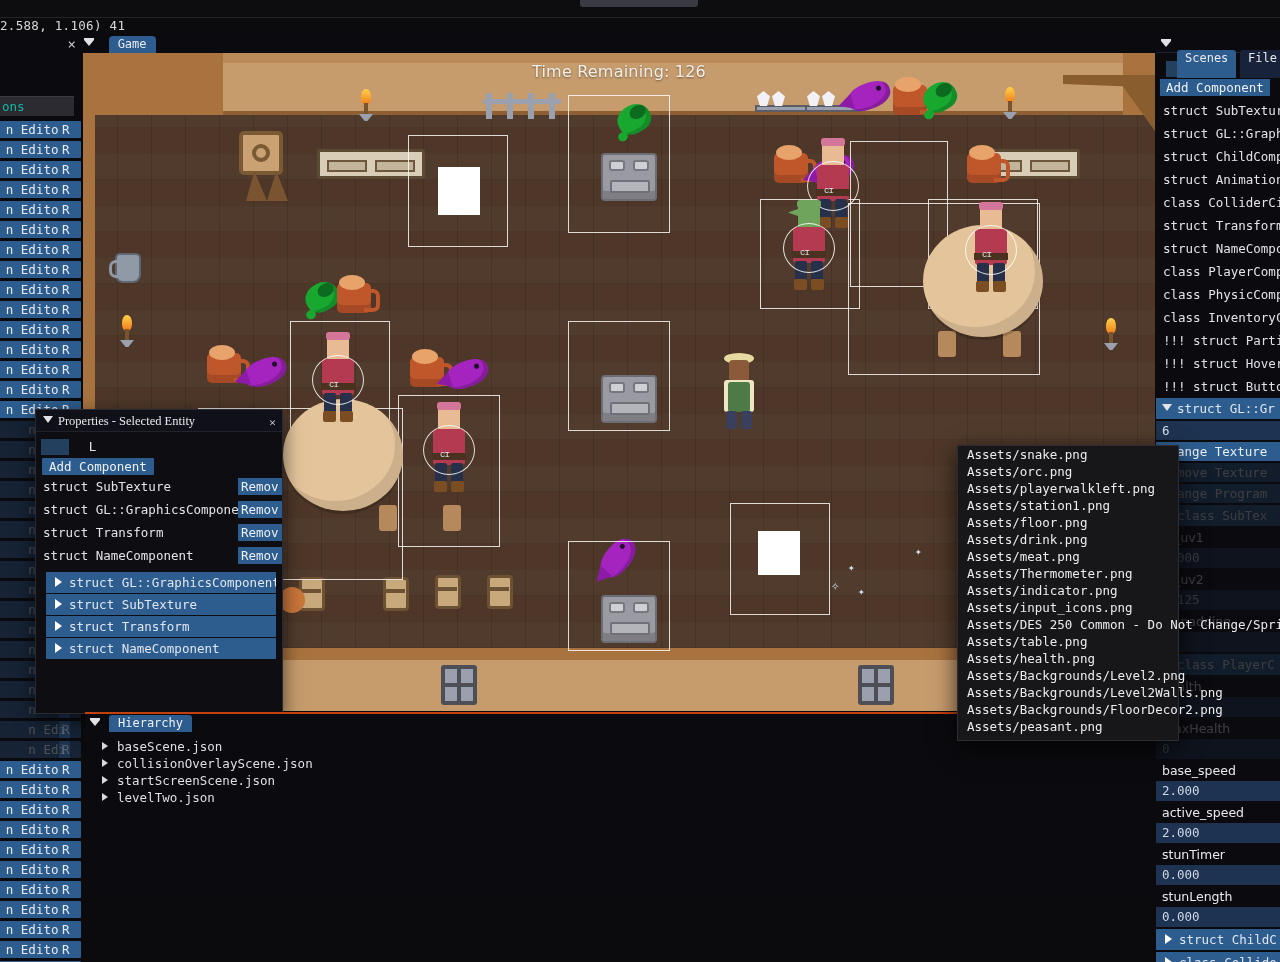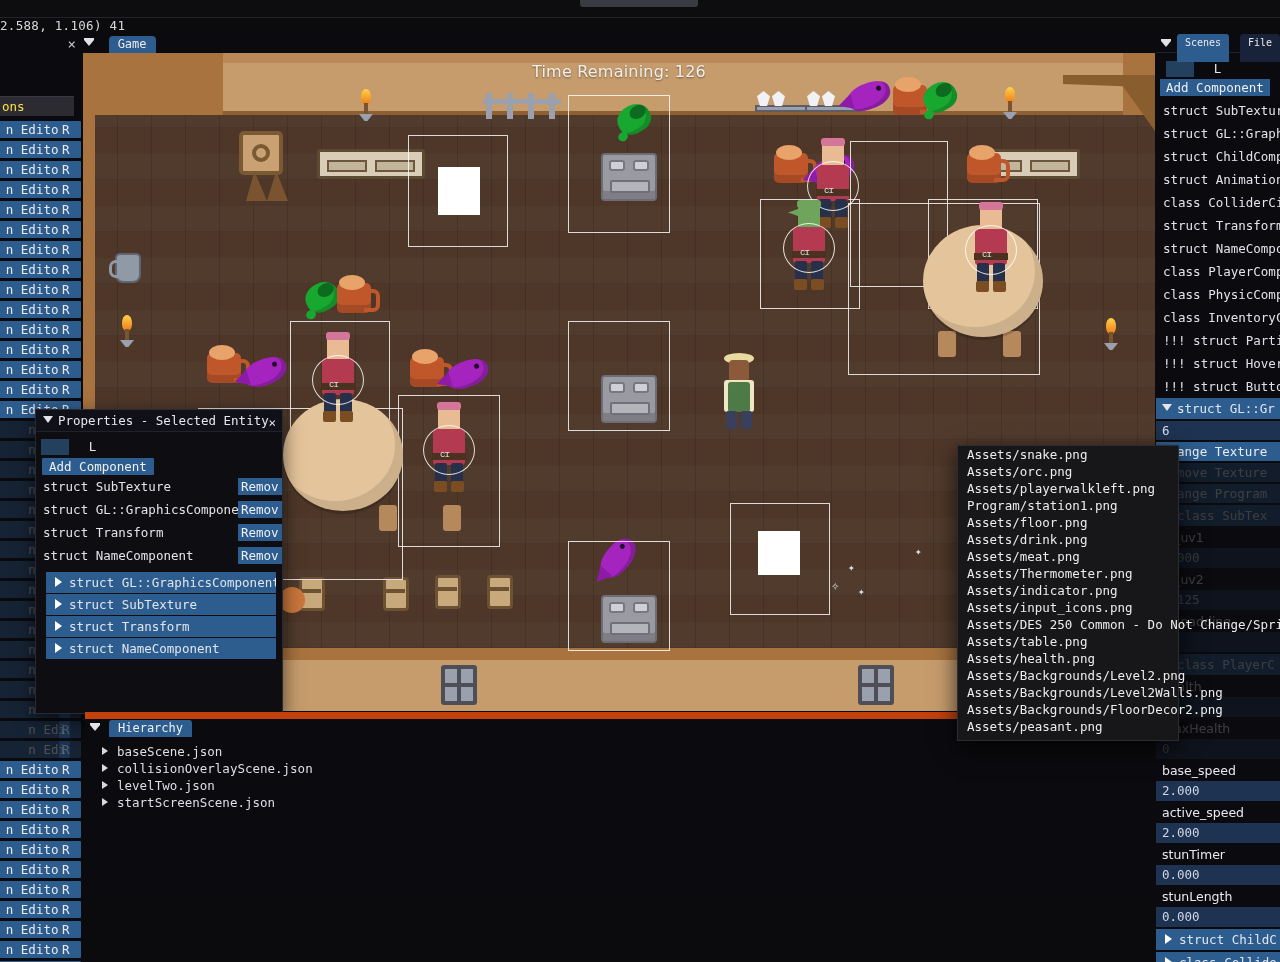"Scenes" .rp-chip { font-size: 10px -> 12px; top: 1px -> 17px }
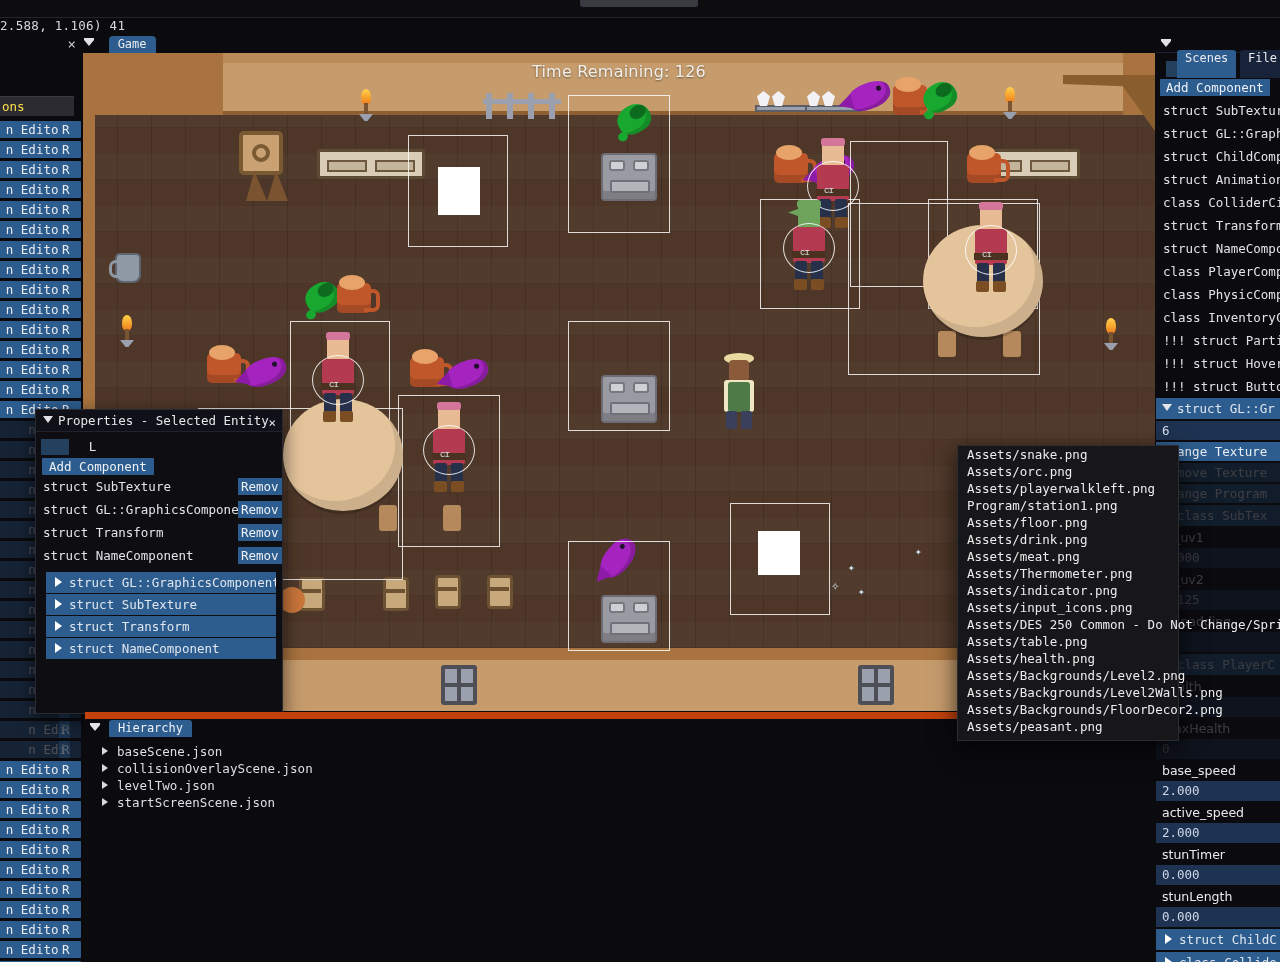"ons" .leftbar-head { color: #fde047 -> #14b8a6 }
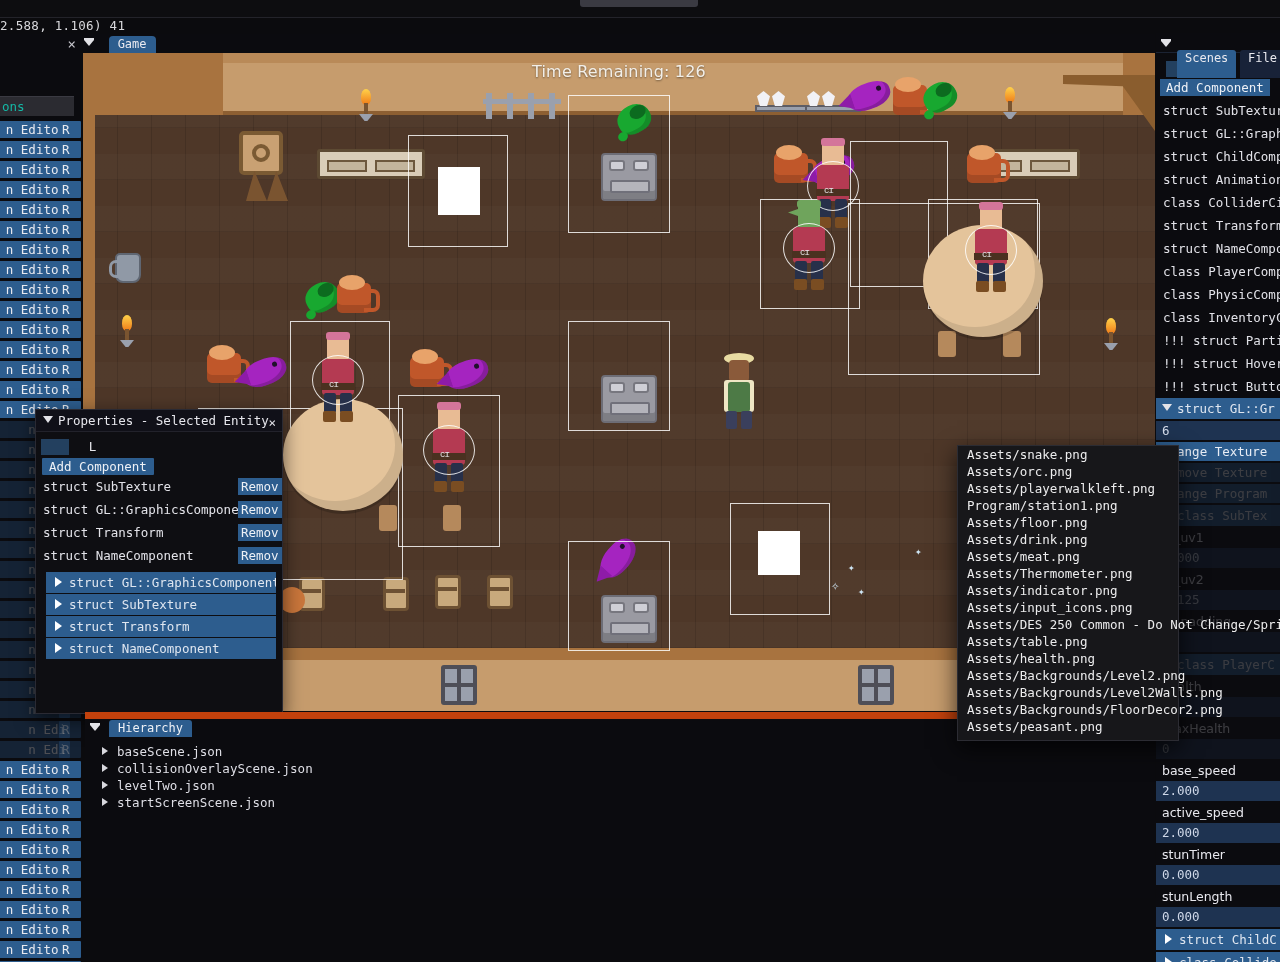"Properties - Selected Entity" .propwin .title { font-family: none -> Liberation Serif, serif }
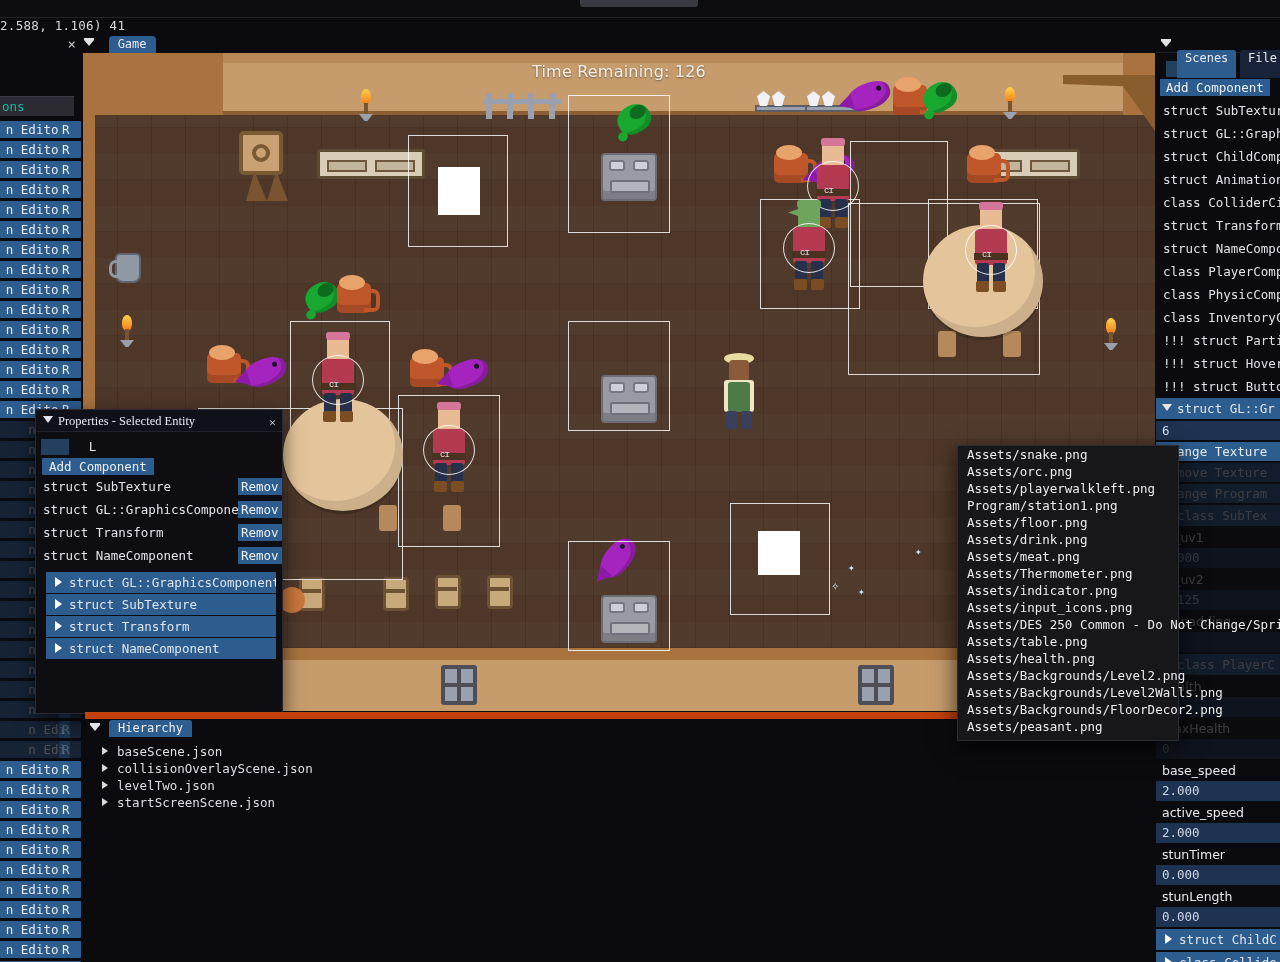"Program/station1.png" div.item { text: Program/station1.png -> Assets/station1.png }
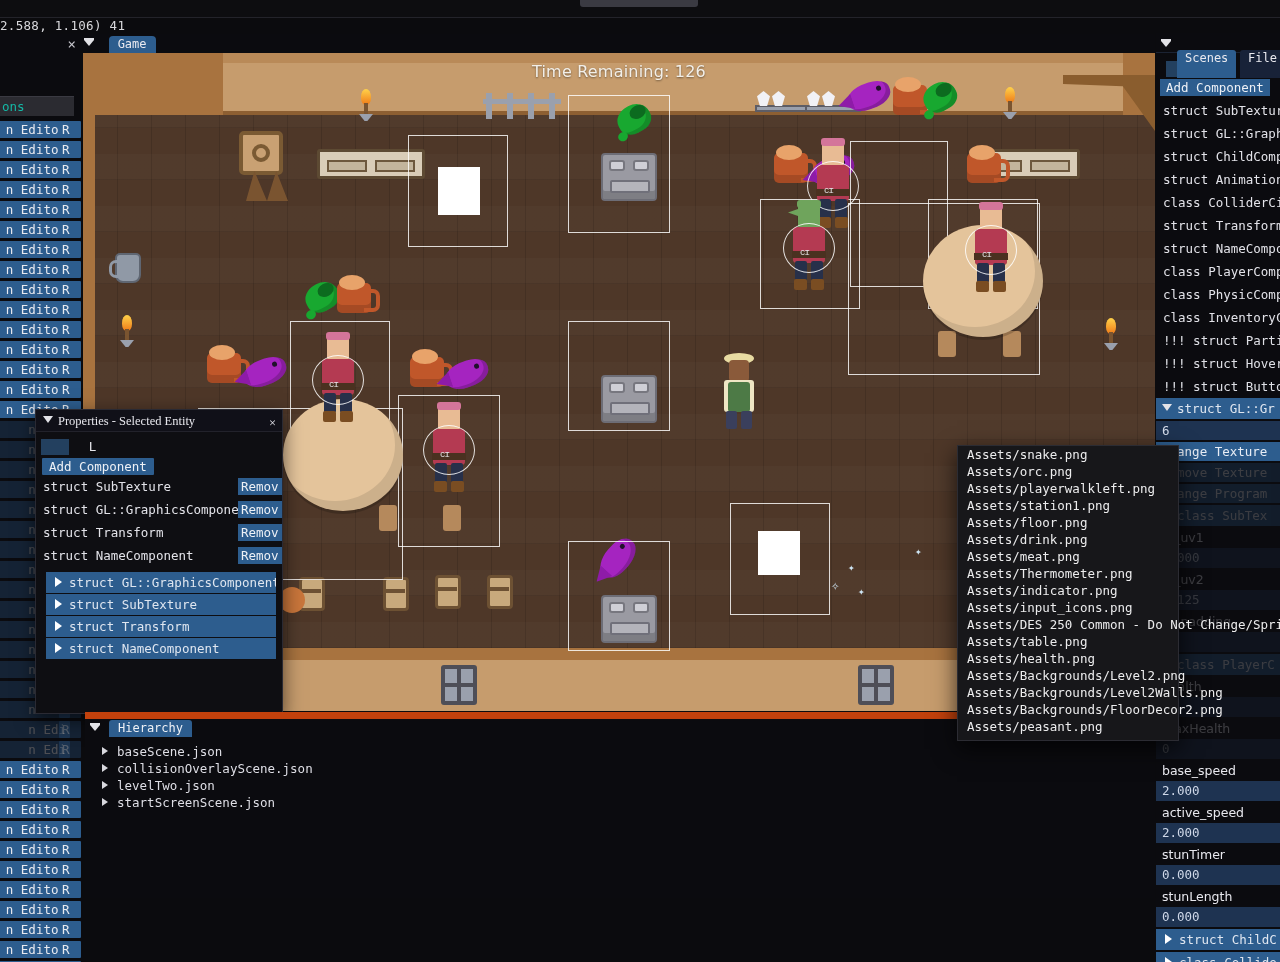"Hierarchy" .hierwin { border-top: 7px solid #c2410c -> 2px solid #c2410c }
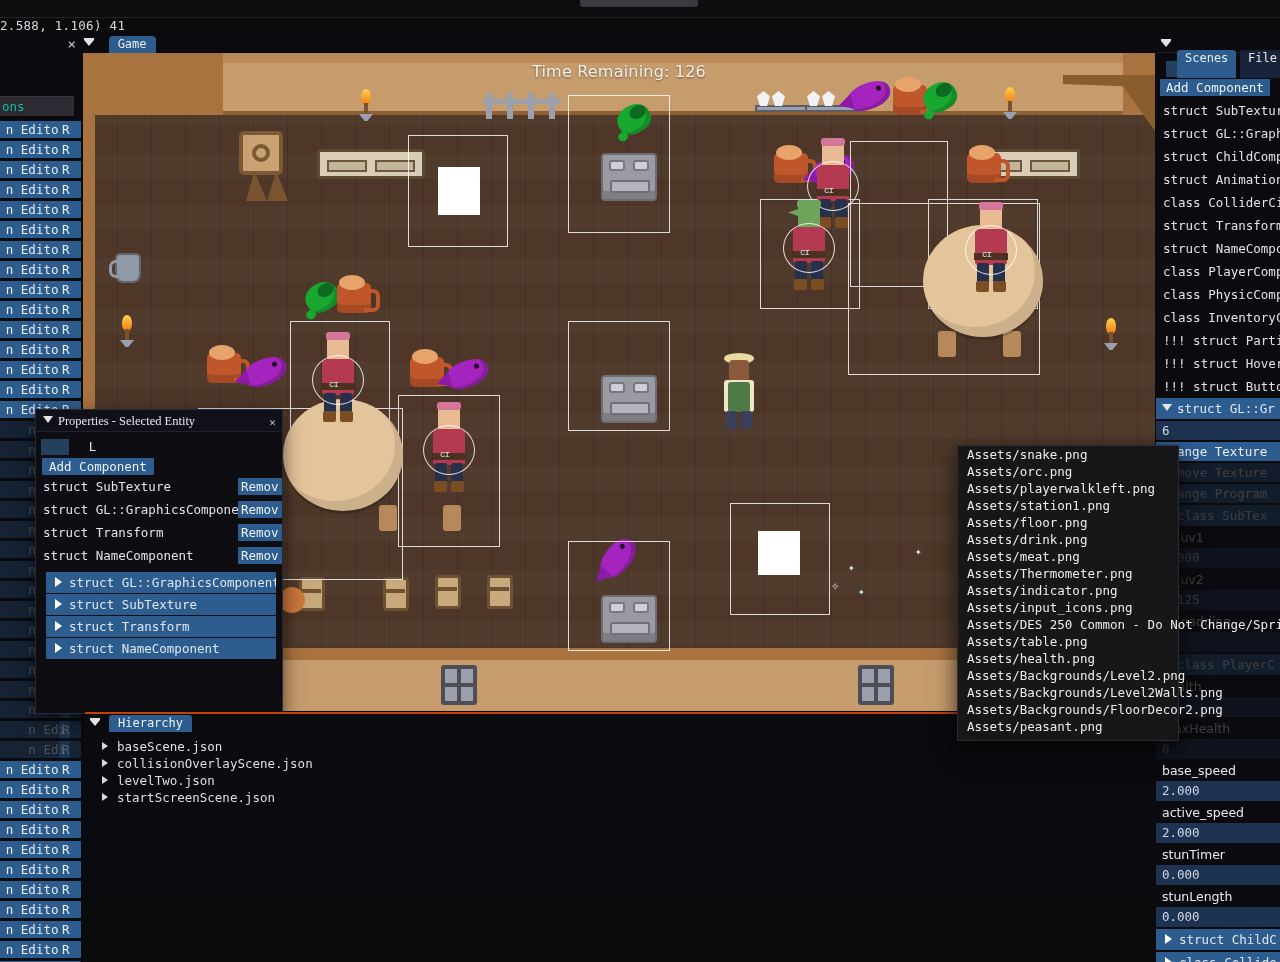"levelTwo.json" div.hier-item { order: before "startScreenScene.json" -> after "startScreenScene.json" }
